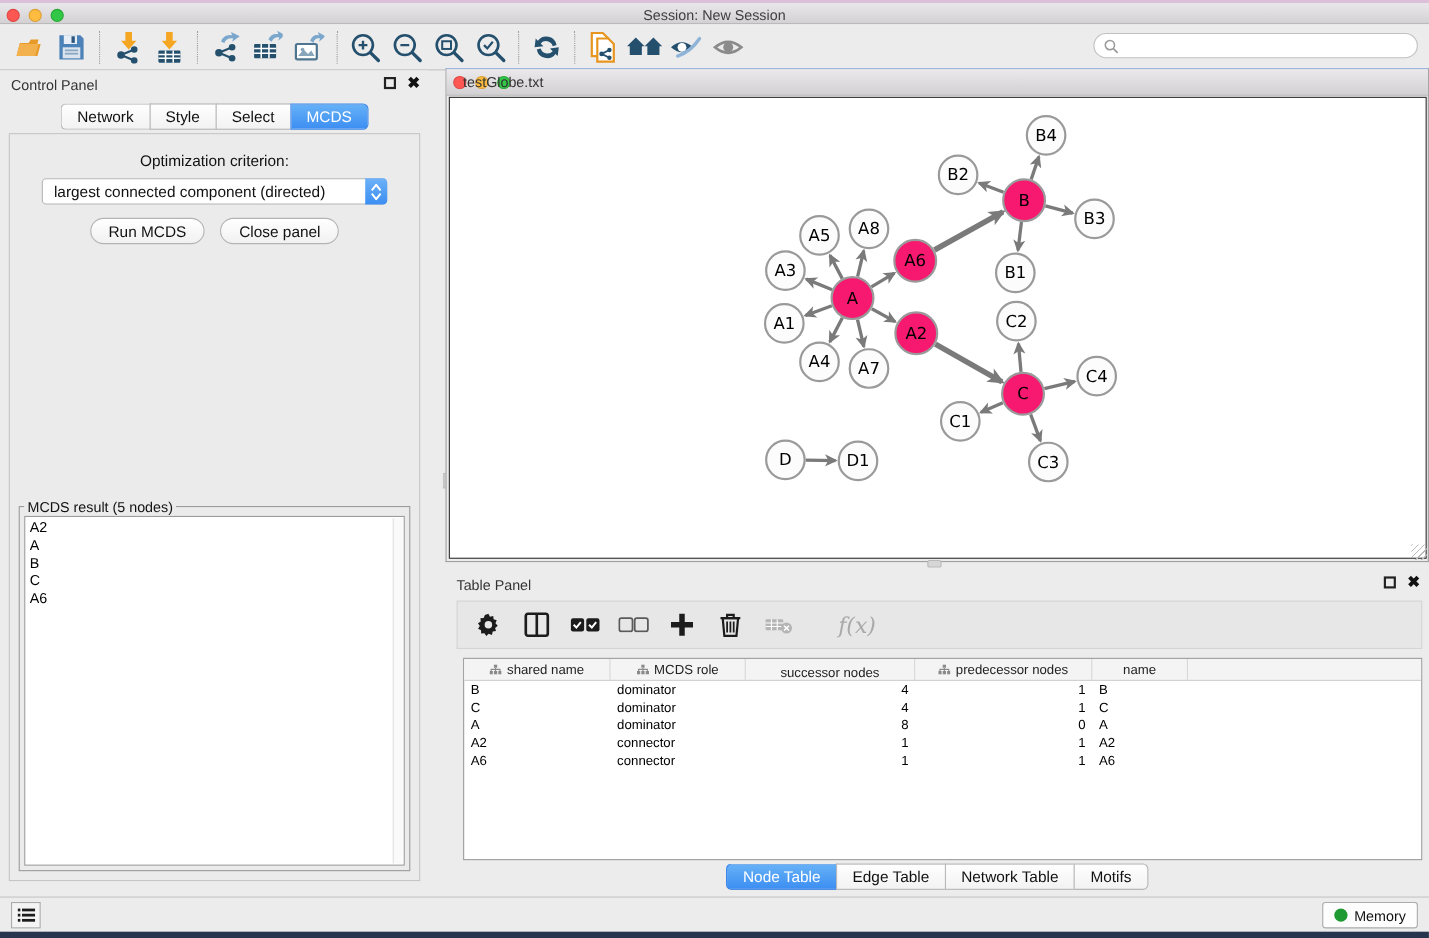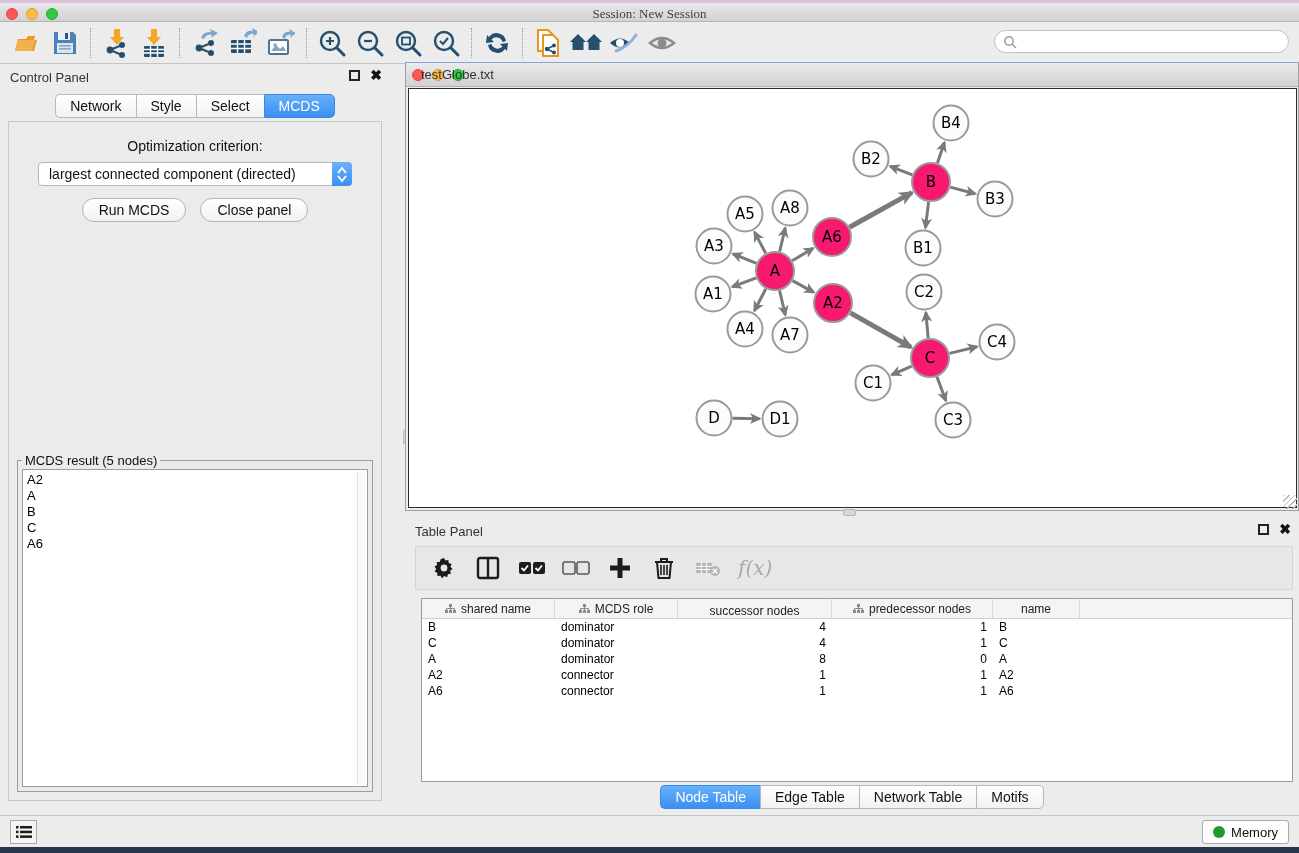"Session: New Session" .titlebar .title { font-family: Liberation Serif, serif -> none }
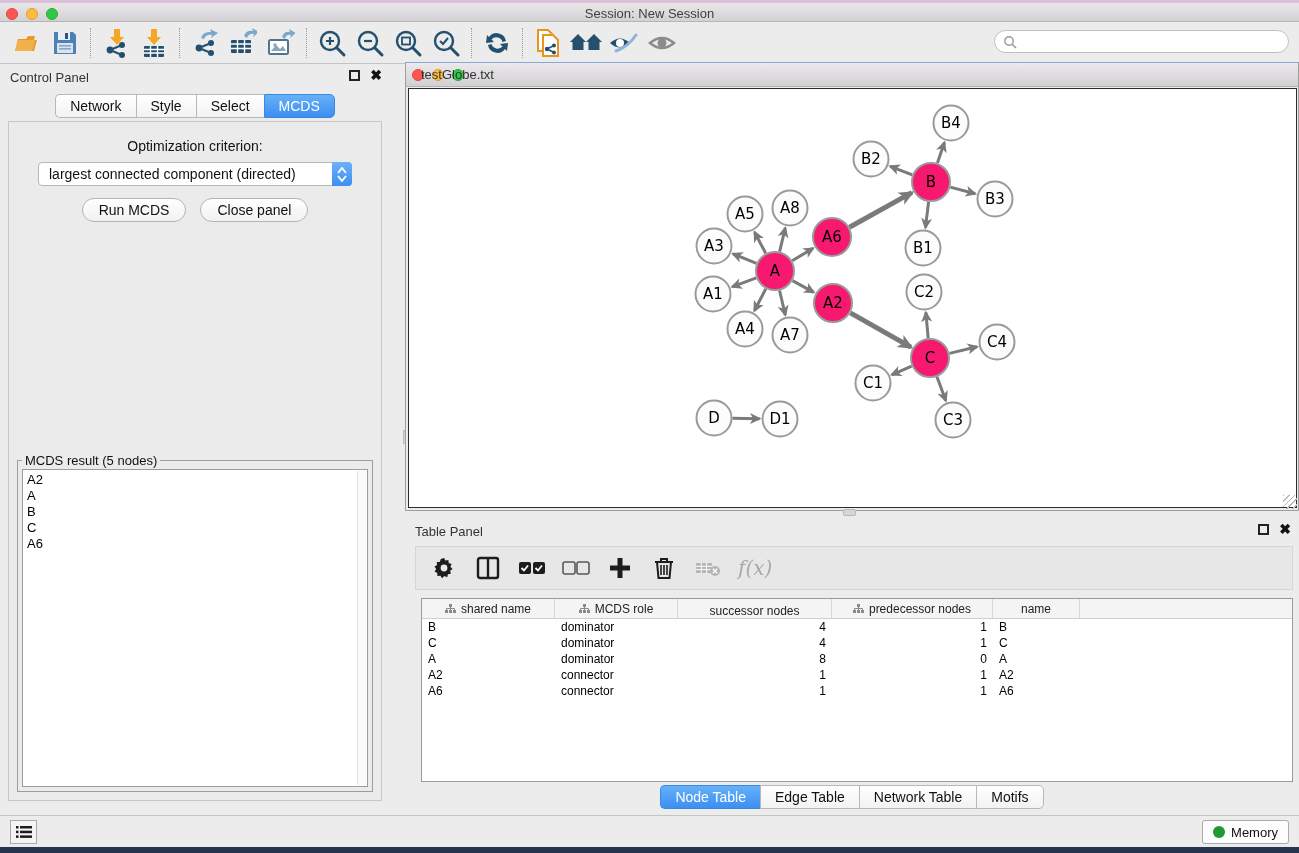"f(x)" .fx-label { margin-left: none -> 24px }
